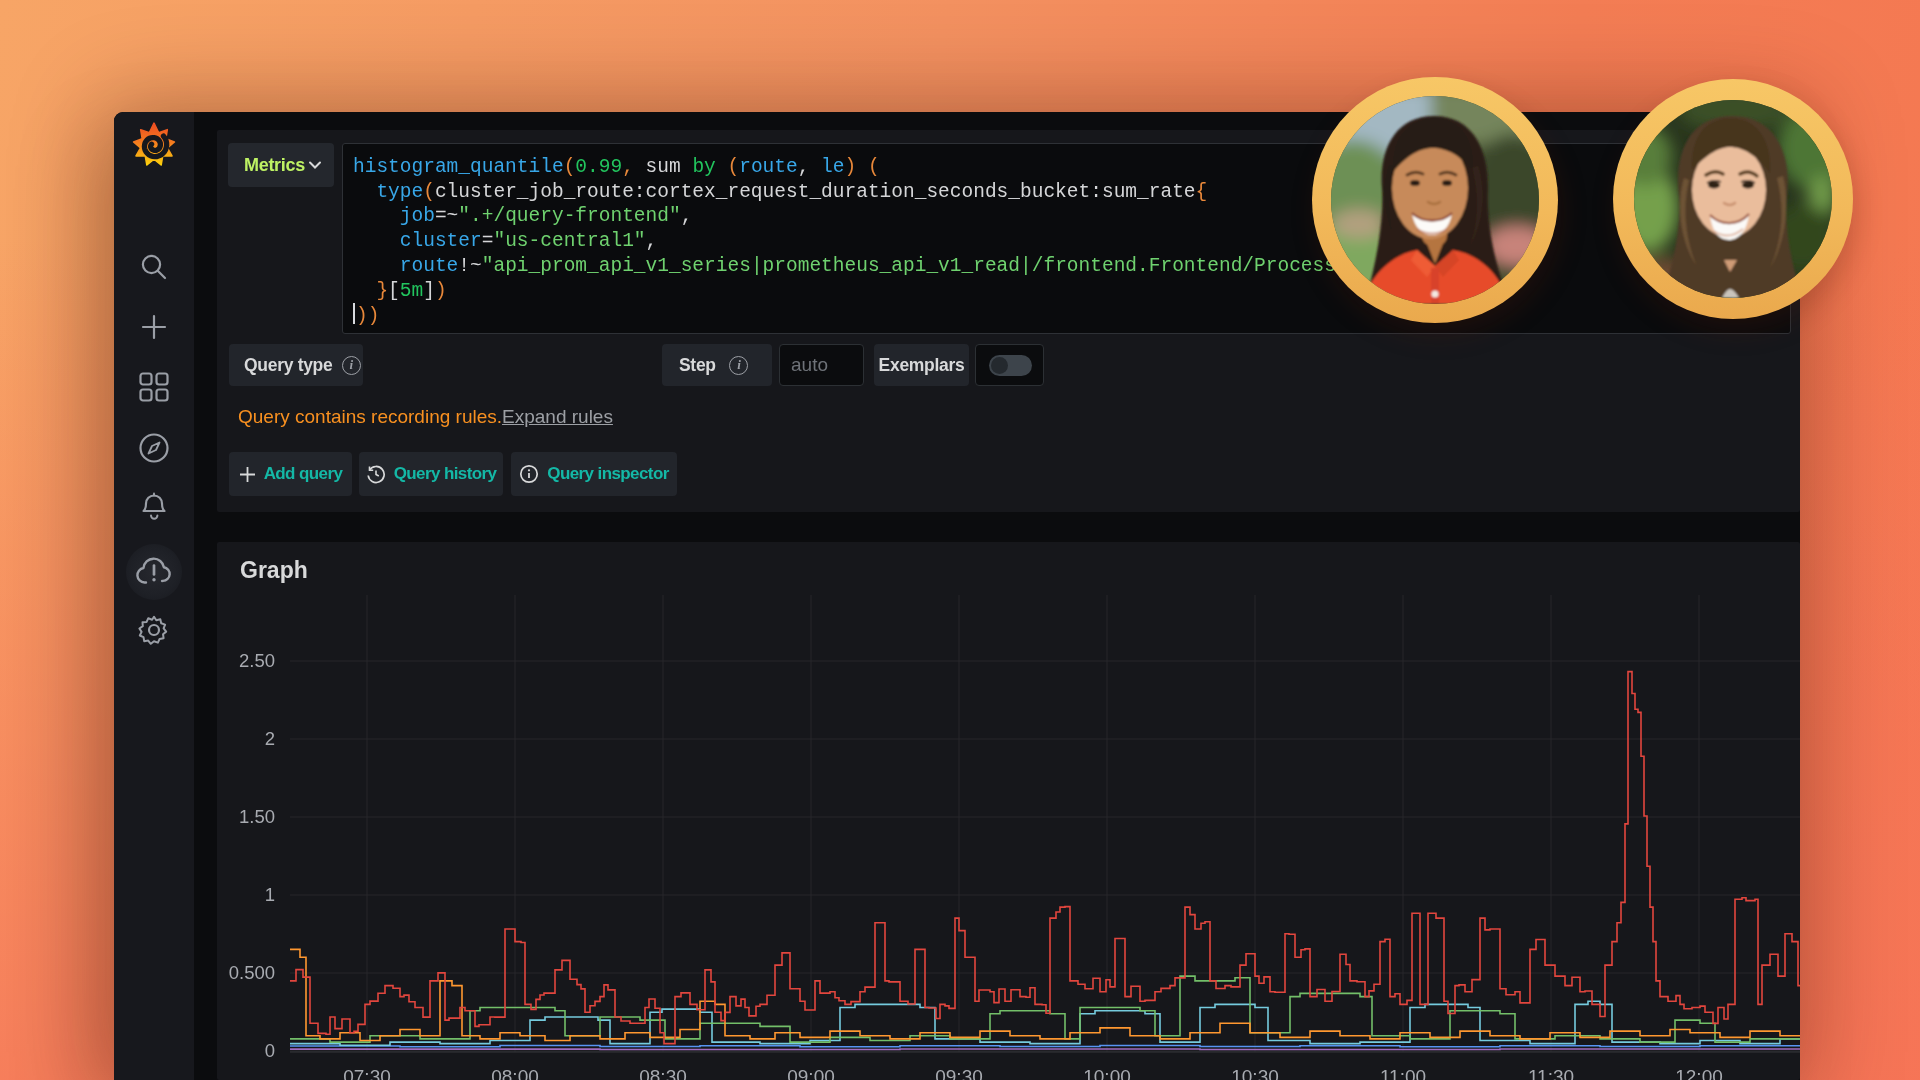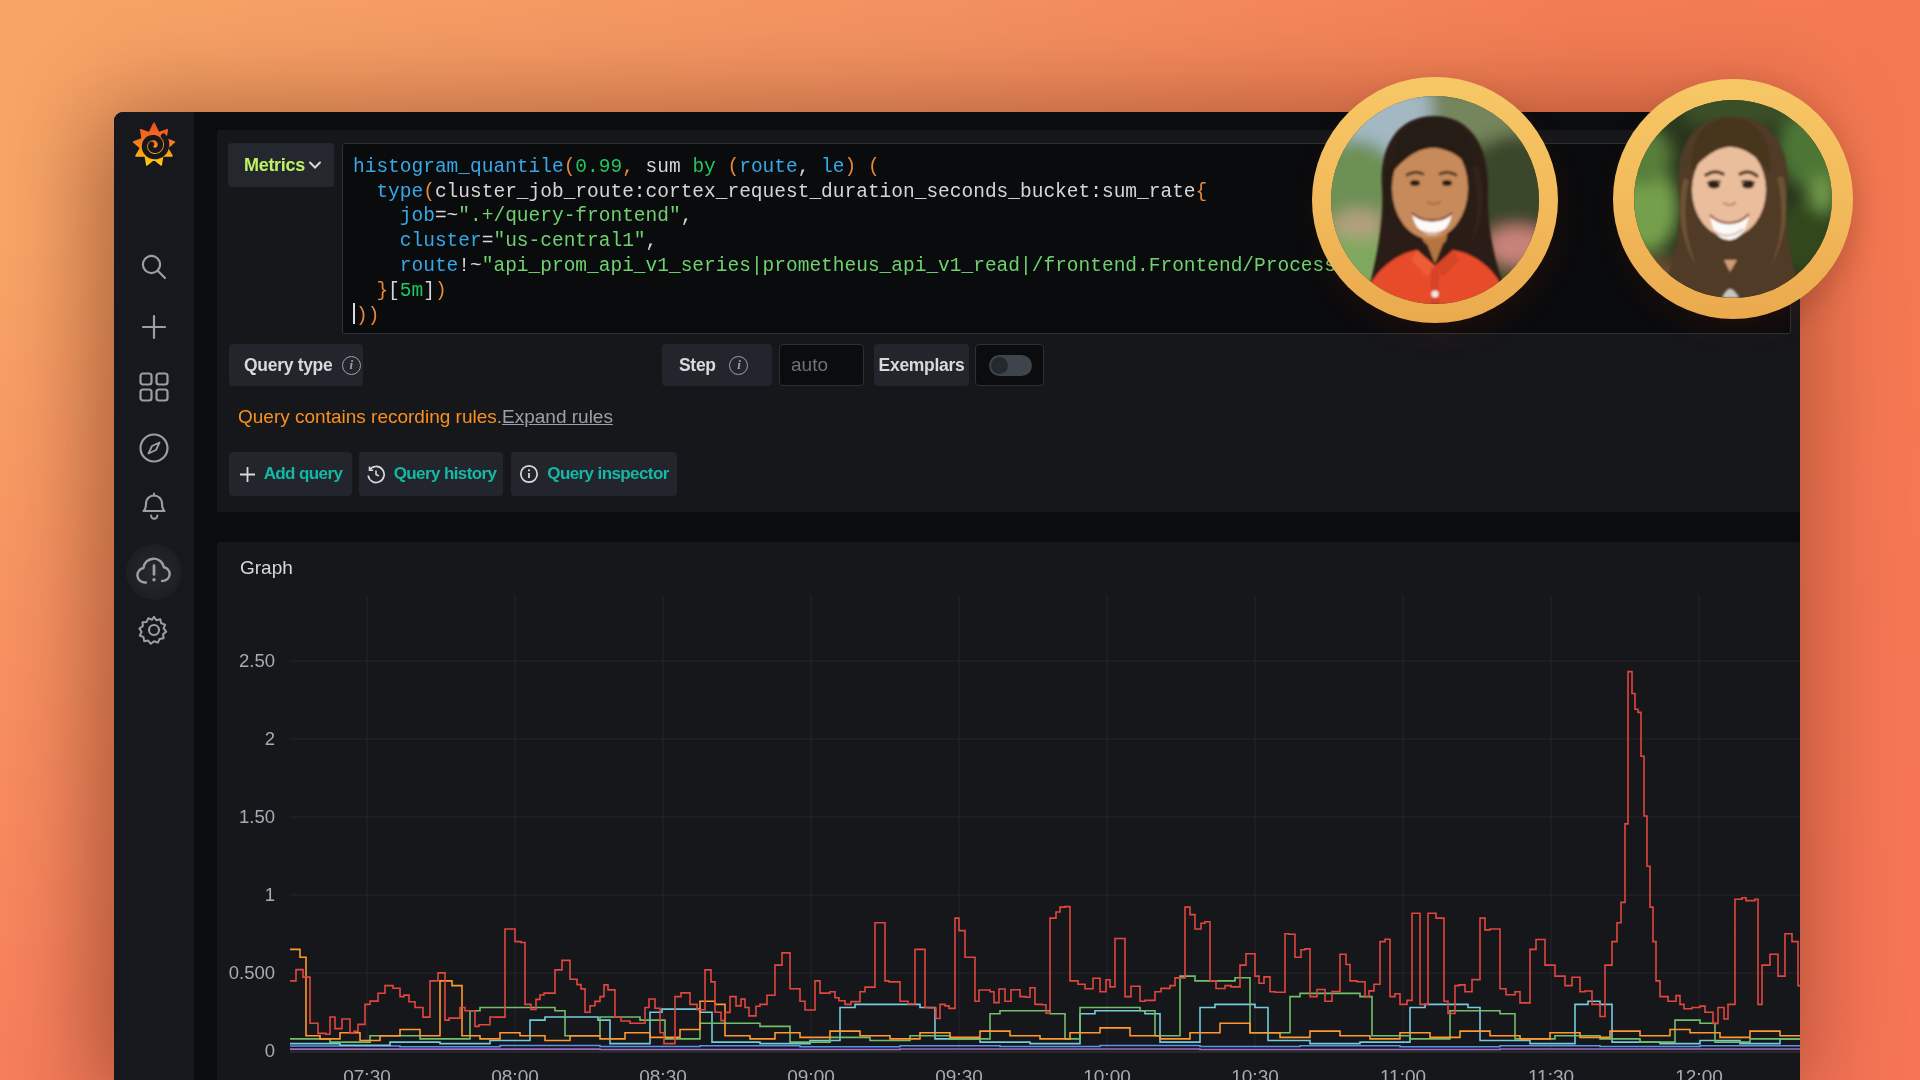"Graph" .gtitle { font-size: 19px -> 23px; font-weight: 400 -> 700 }
